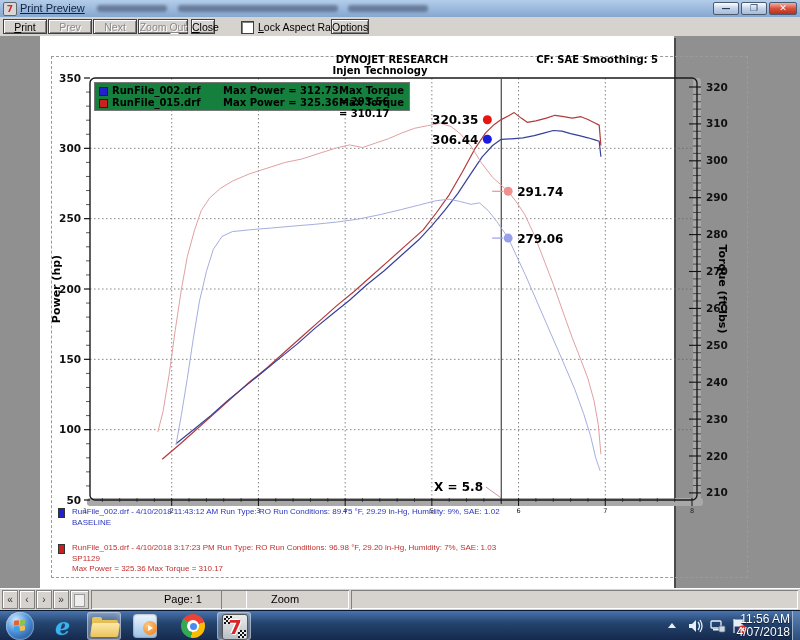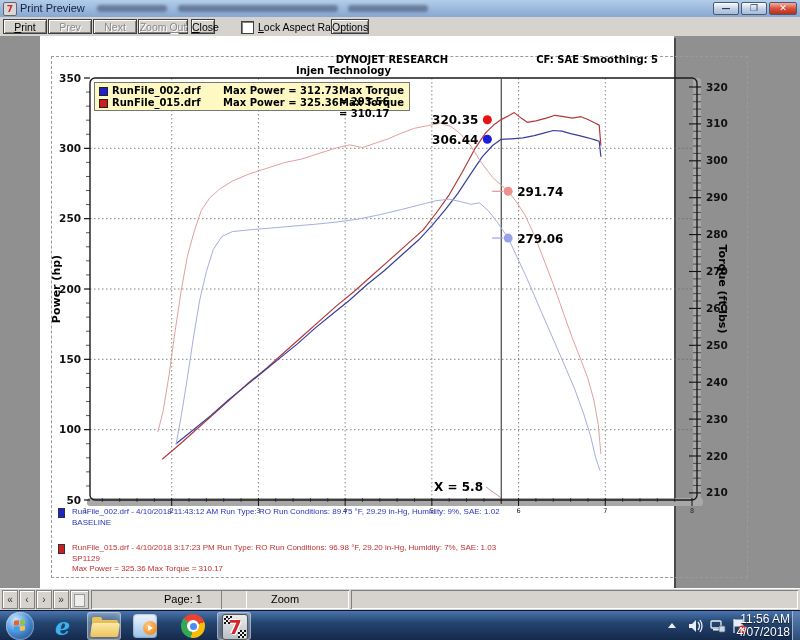"Print Preview" .titlebar .ttl { text-decoration: none -> underline }
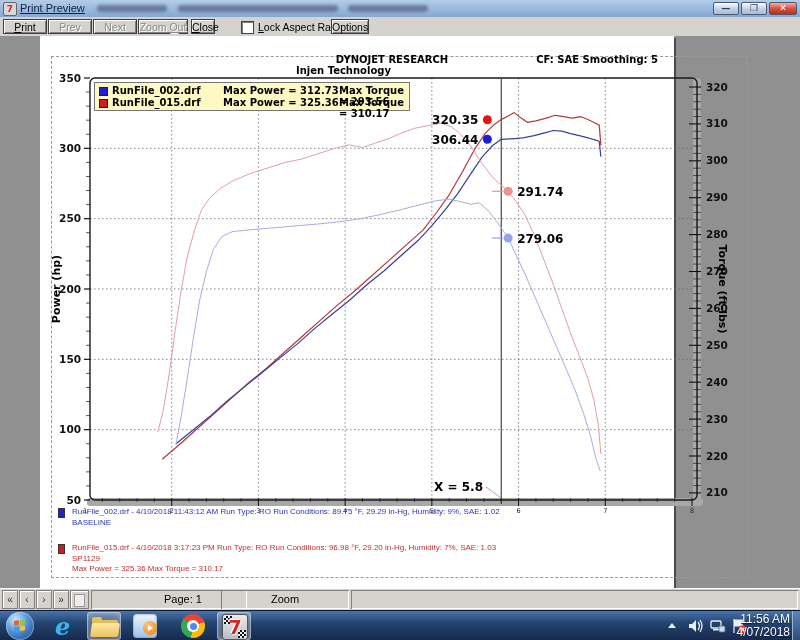"Injen Technology" .hdr-sub { left: 256px -> 240px; text-align: left -> center }
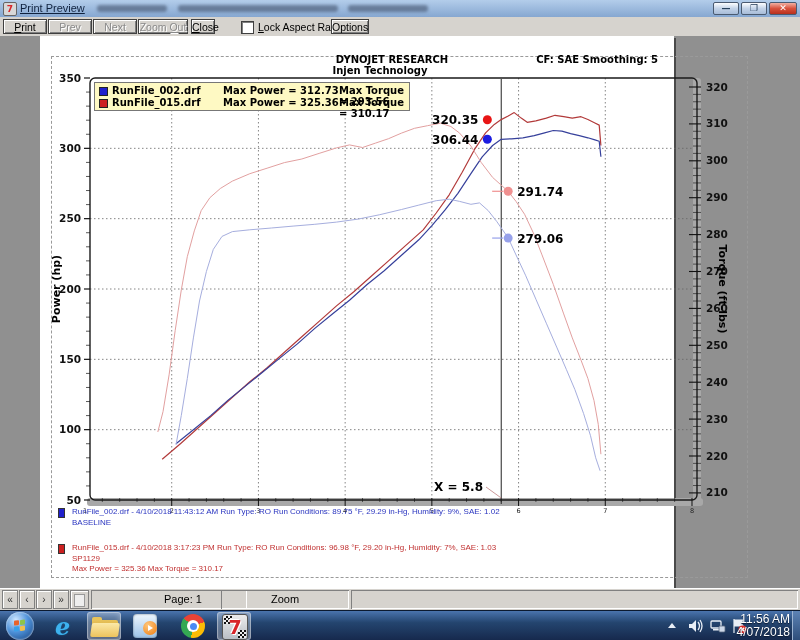"RunFile_002.drf" .legendbox { background: #fef9c3 -> #15803d }
